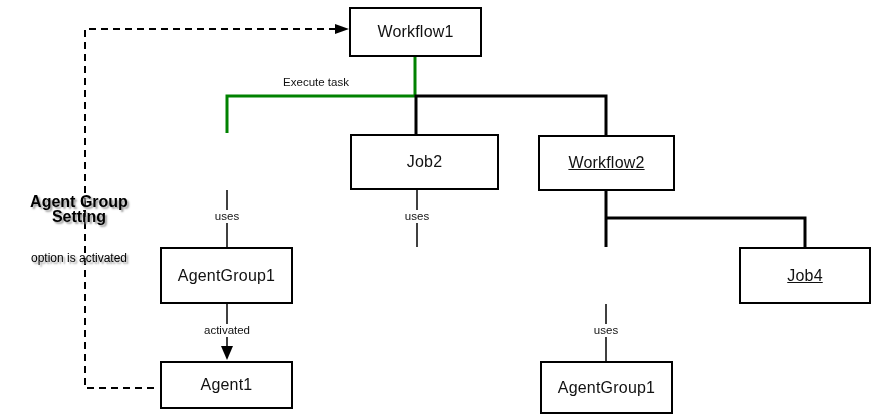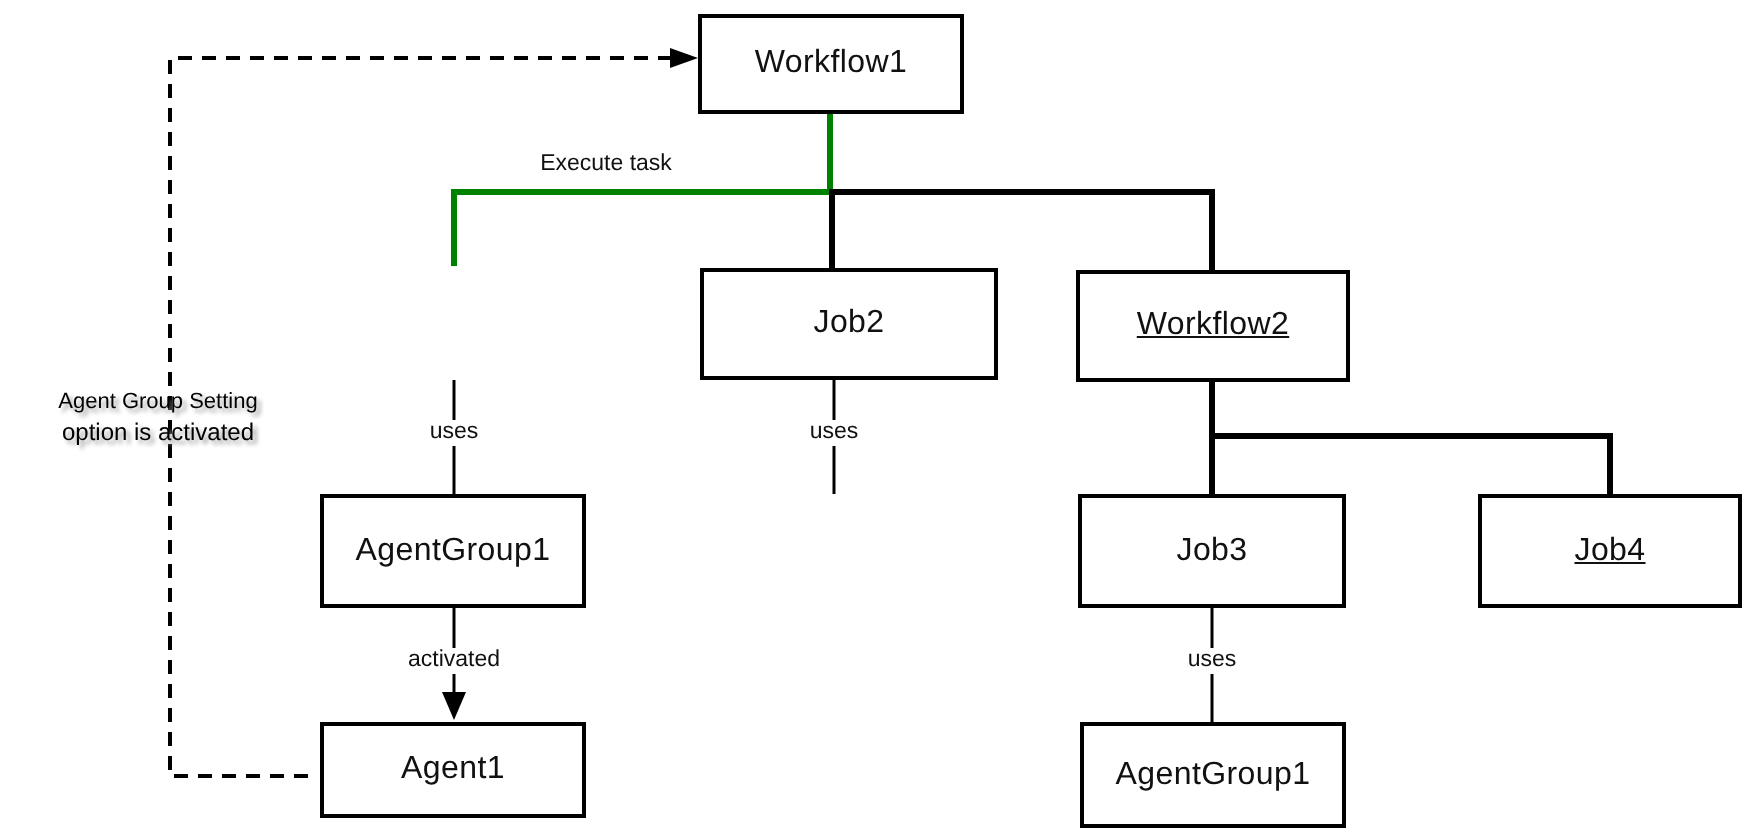"Execute task" div.edge-label { left: 303px -> 316px }
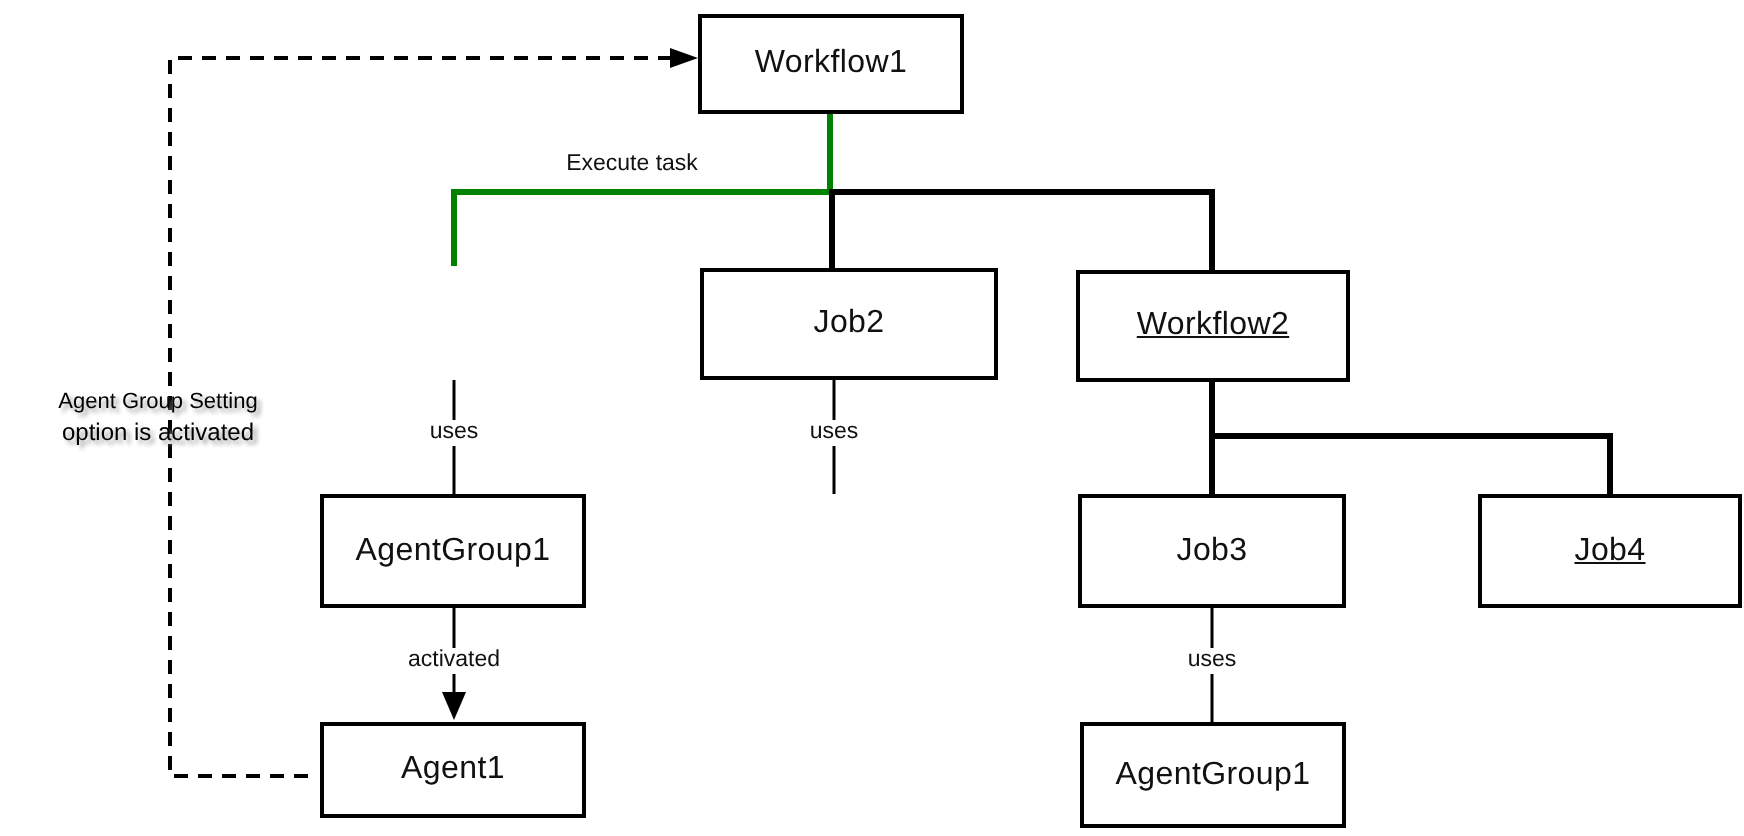"Agent Group Setting" .annotation .l1 { font-size: 11px -> 16px; font-weight: normal -> bold }
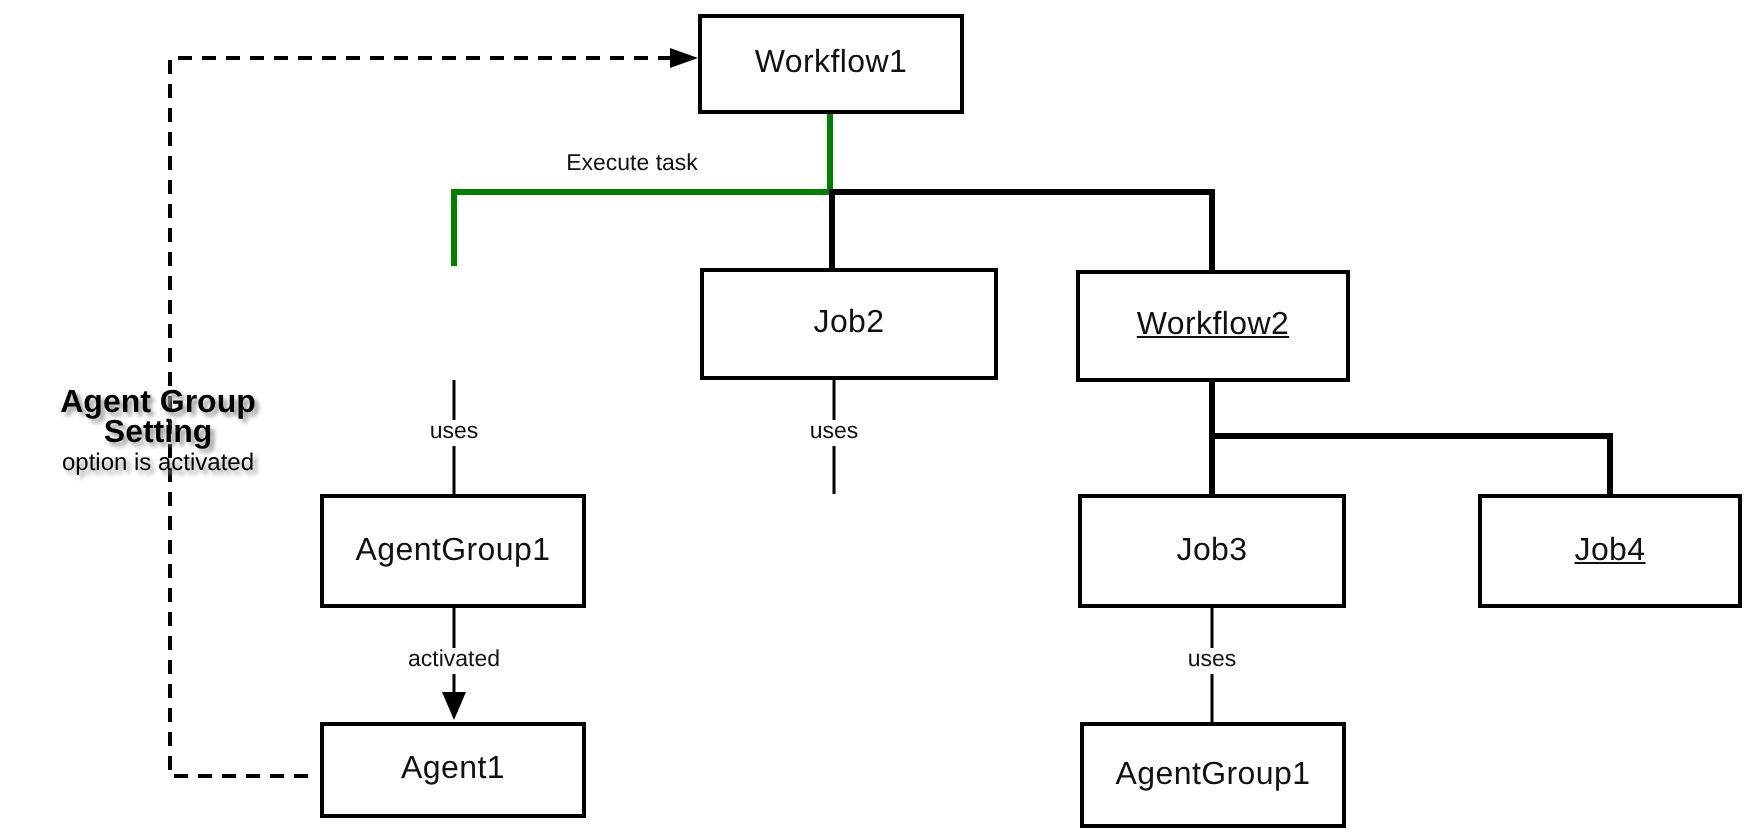"option is activated" .annotation .l2 { margin-top: none -> 27px }
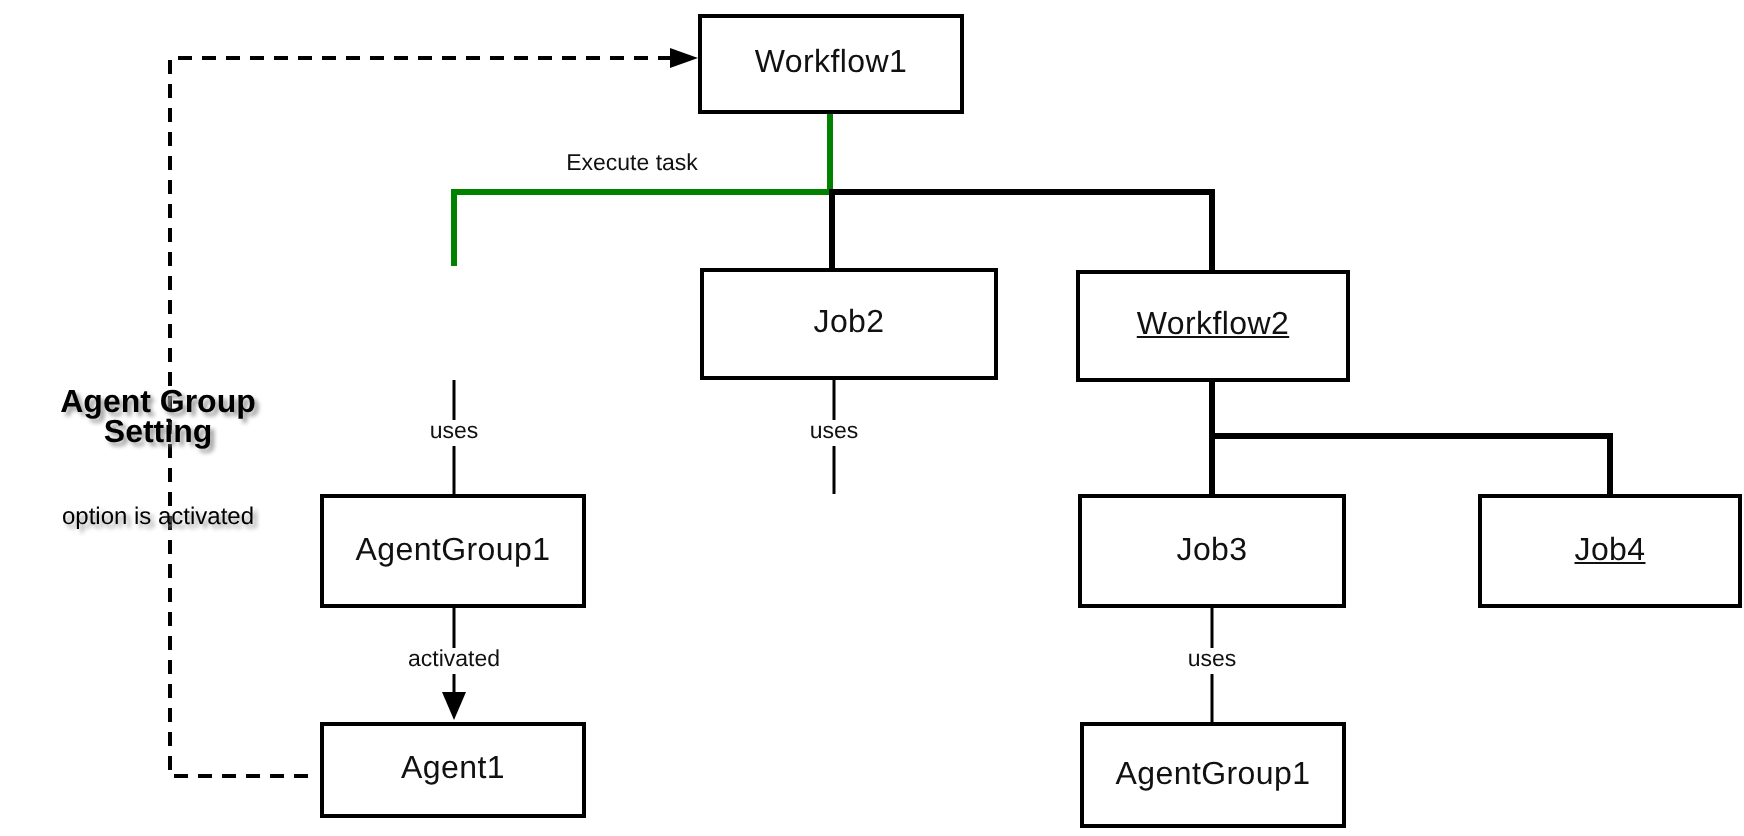"Job3" div.node { html: <div> <span>Job3</span> </div> -> none }
